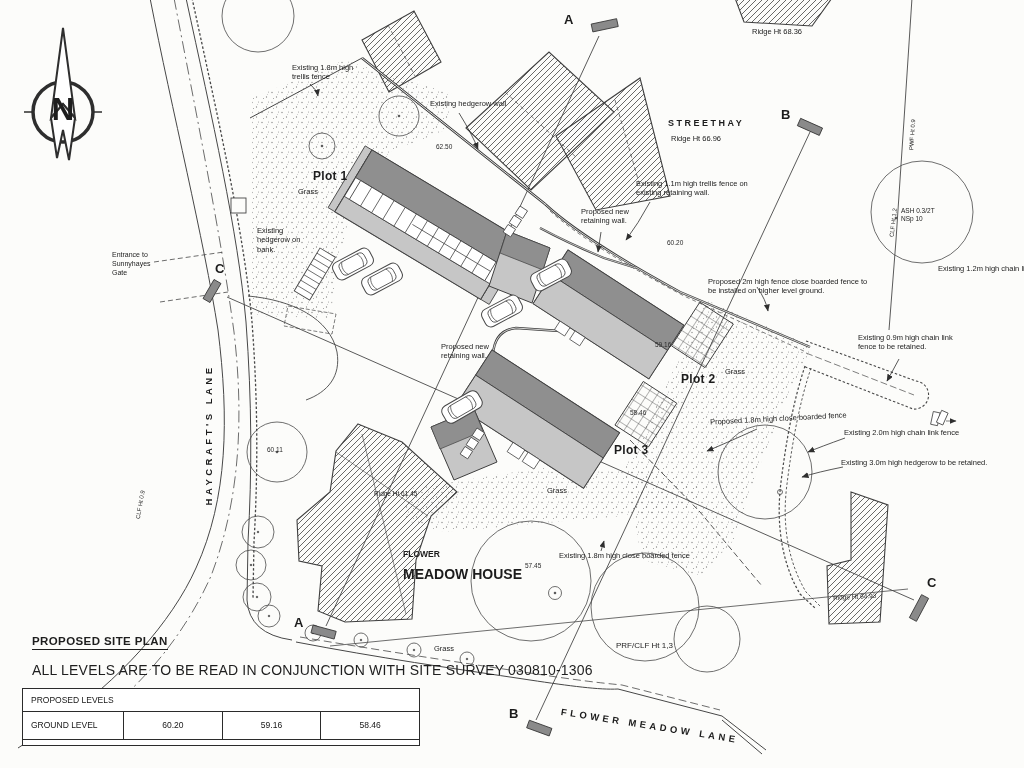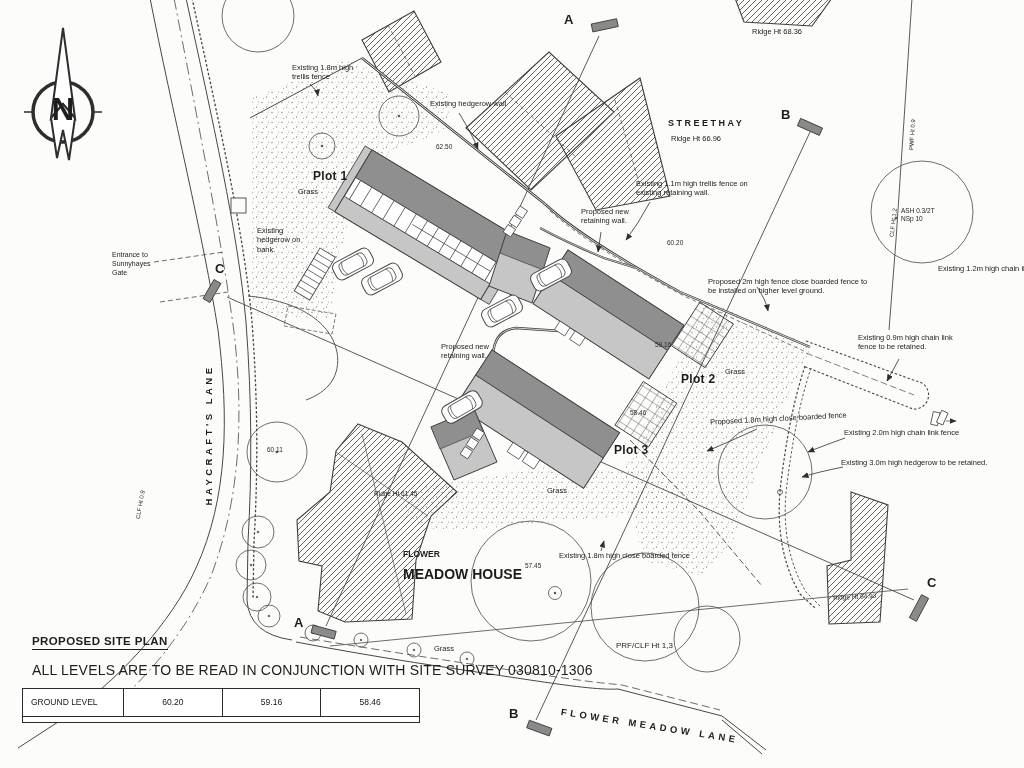"PROPOSED LEVELS" div.t-head { html: none -> <div>PROPOSED LEVELS</div> }
